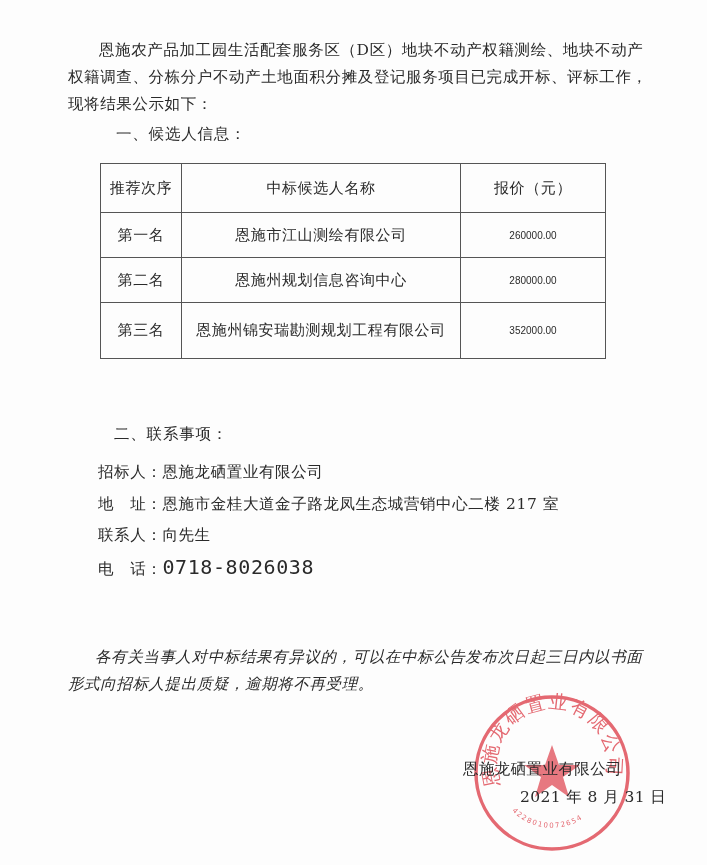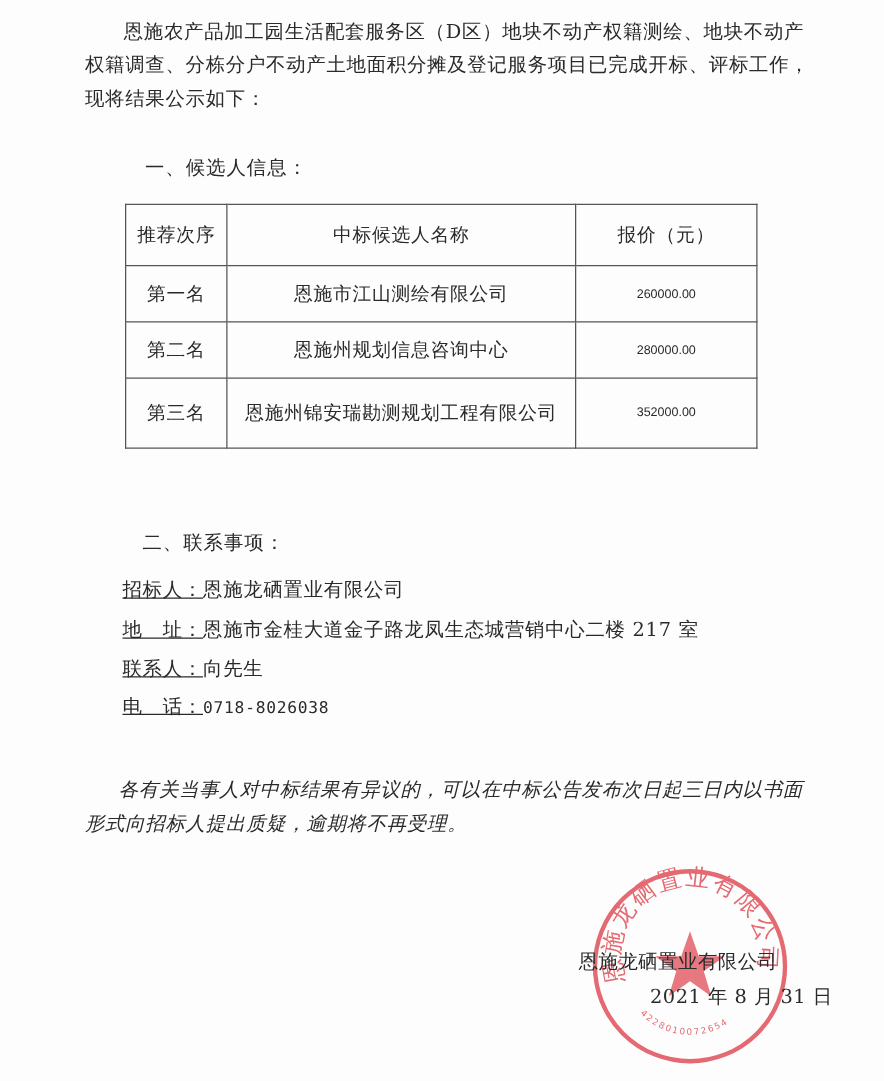"恩施农产品加工园生活配套服务区（D区）地块不动产权籍测绘、地块不动产权籍调查、分" .para { margin-top: none -> 25px }
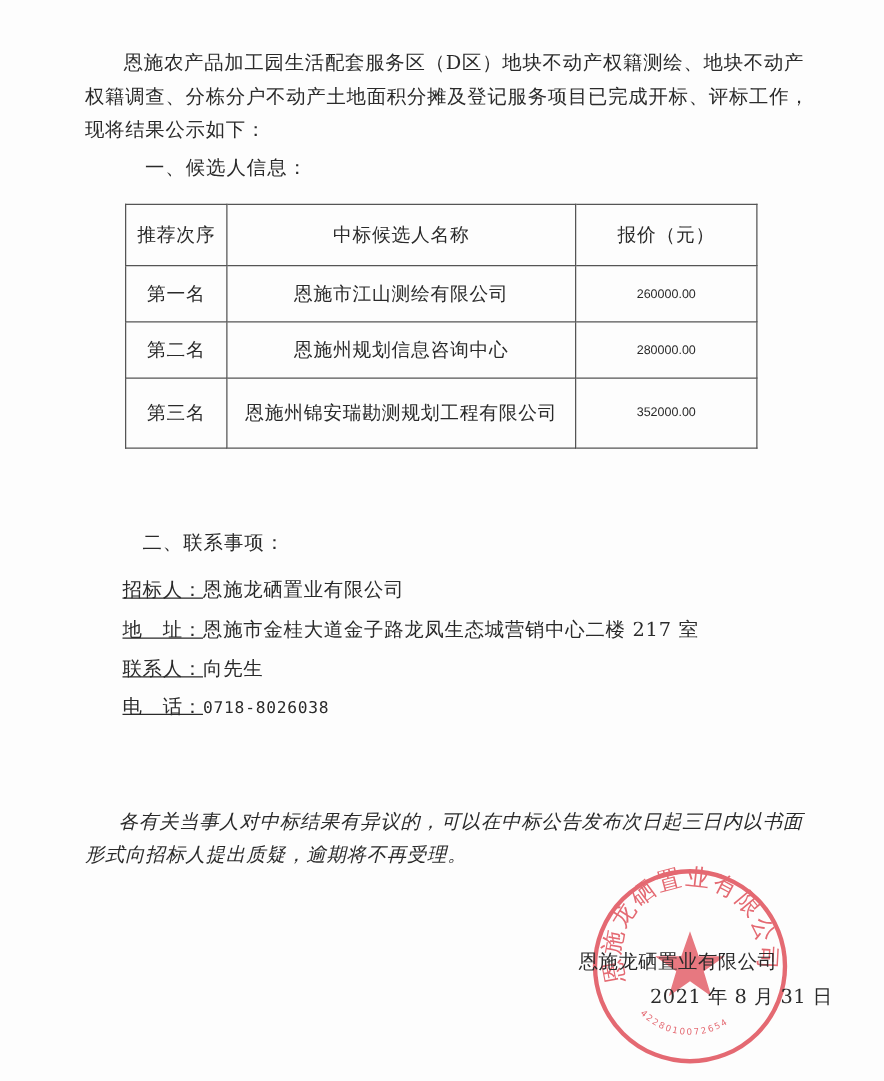"招标人：" .contact .lbl { text-decoration: underline -> none }
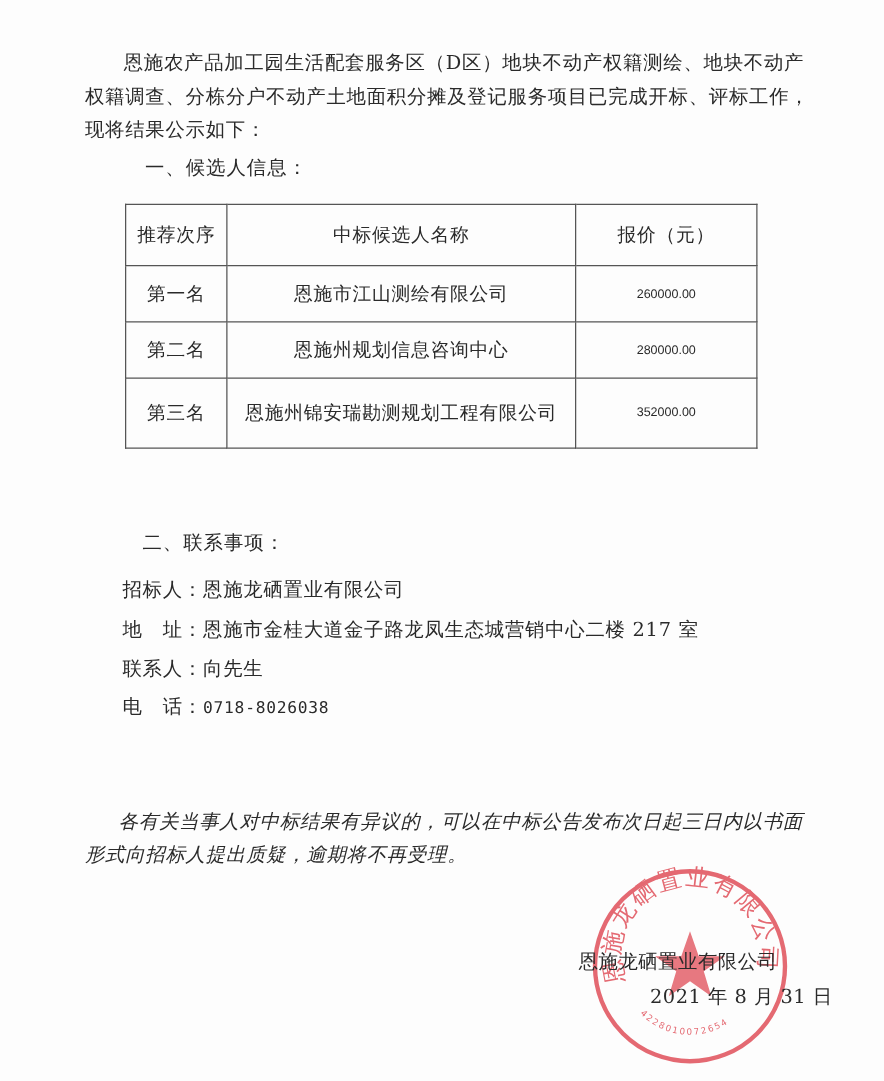"0718-8026038" .mono { font-size: 13px -> 20px }
